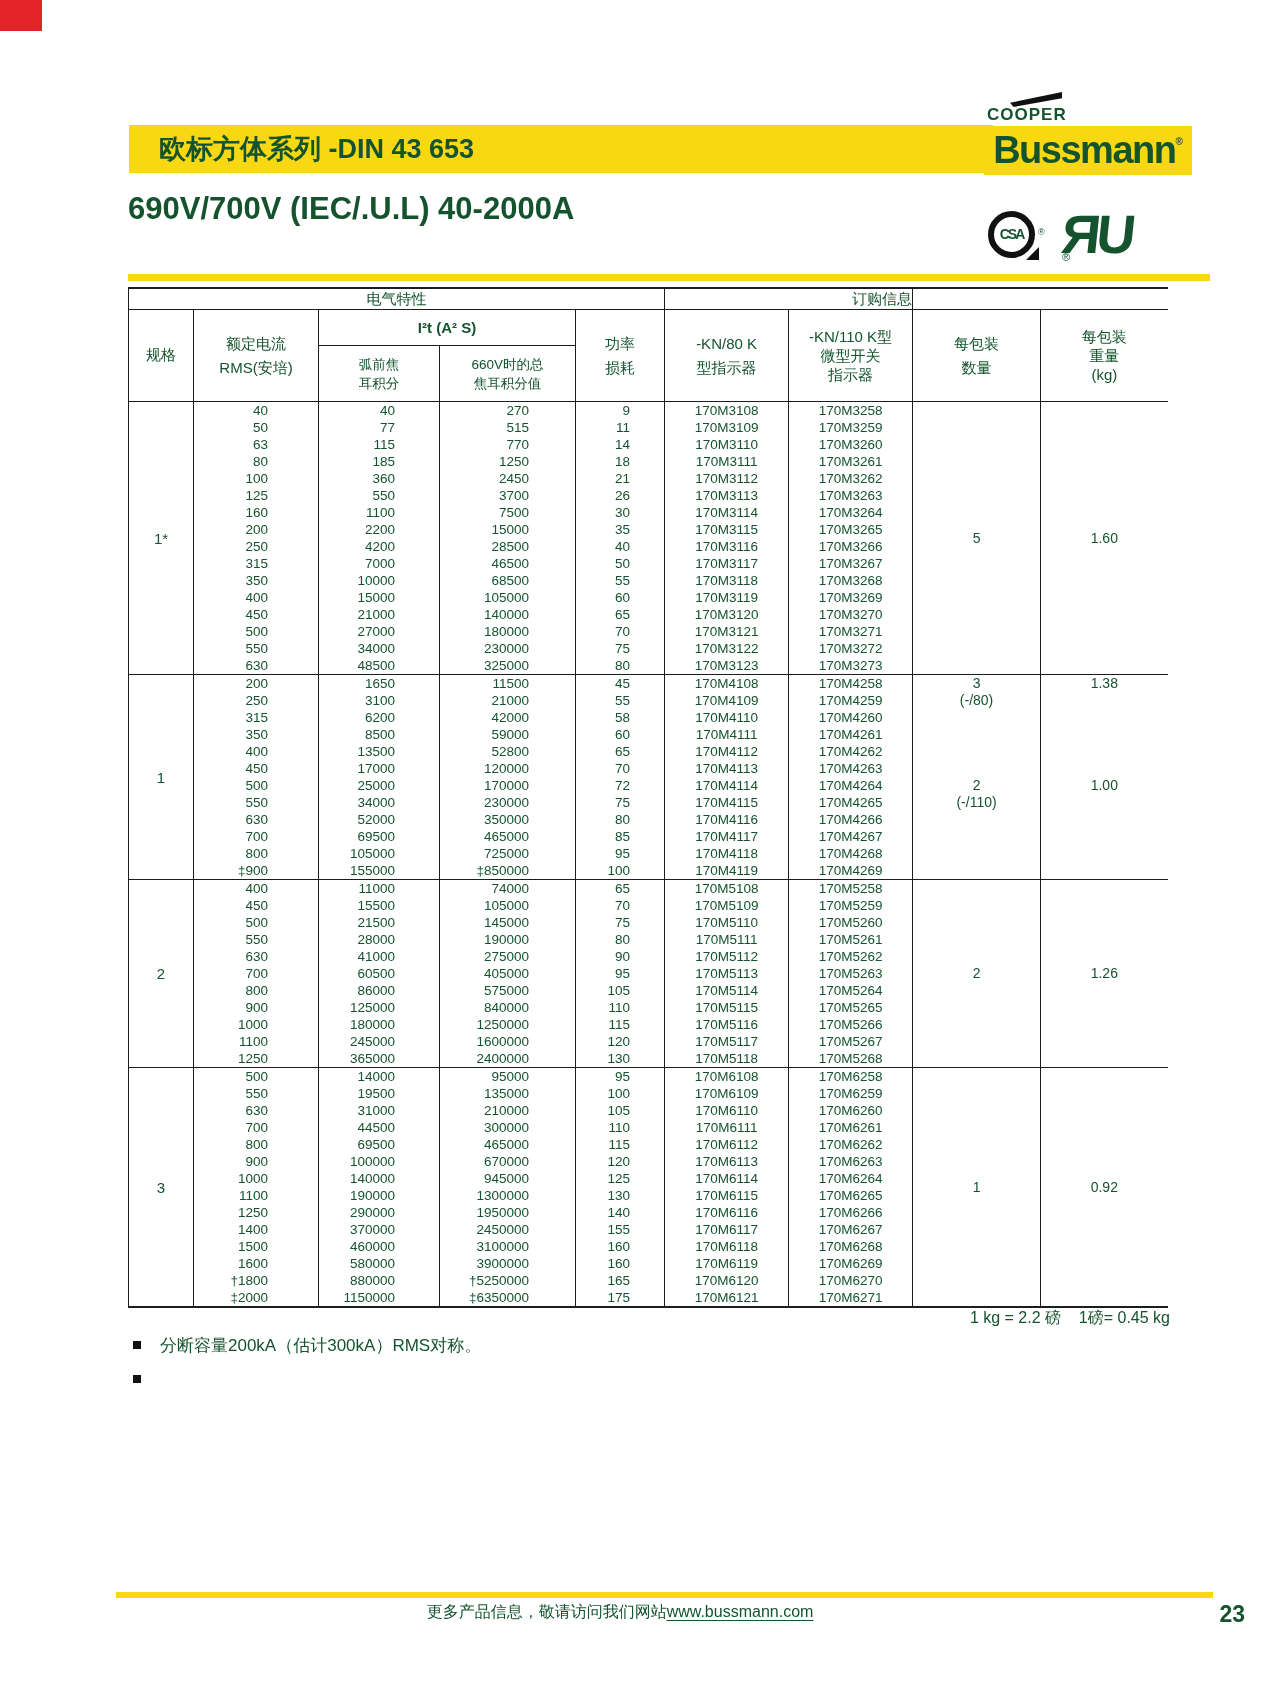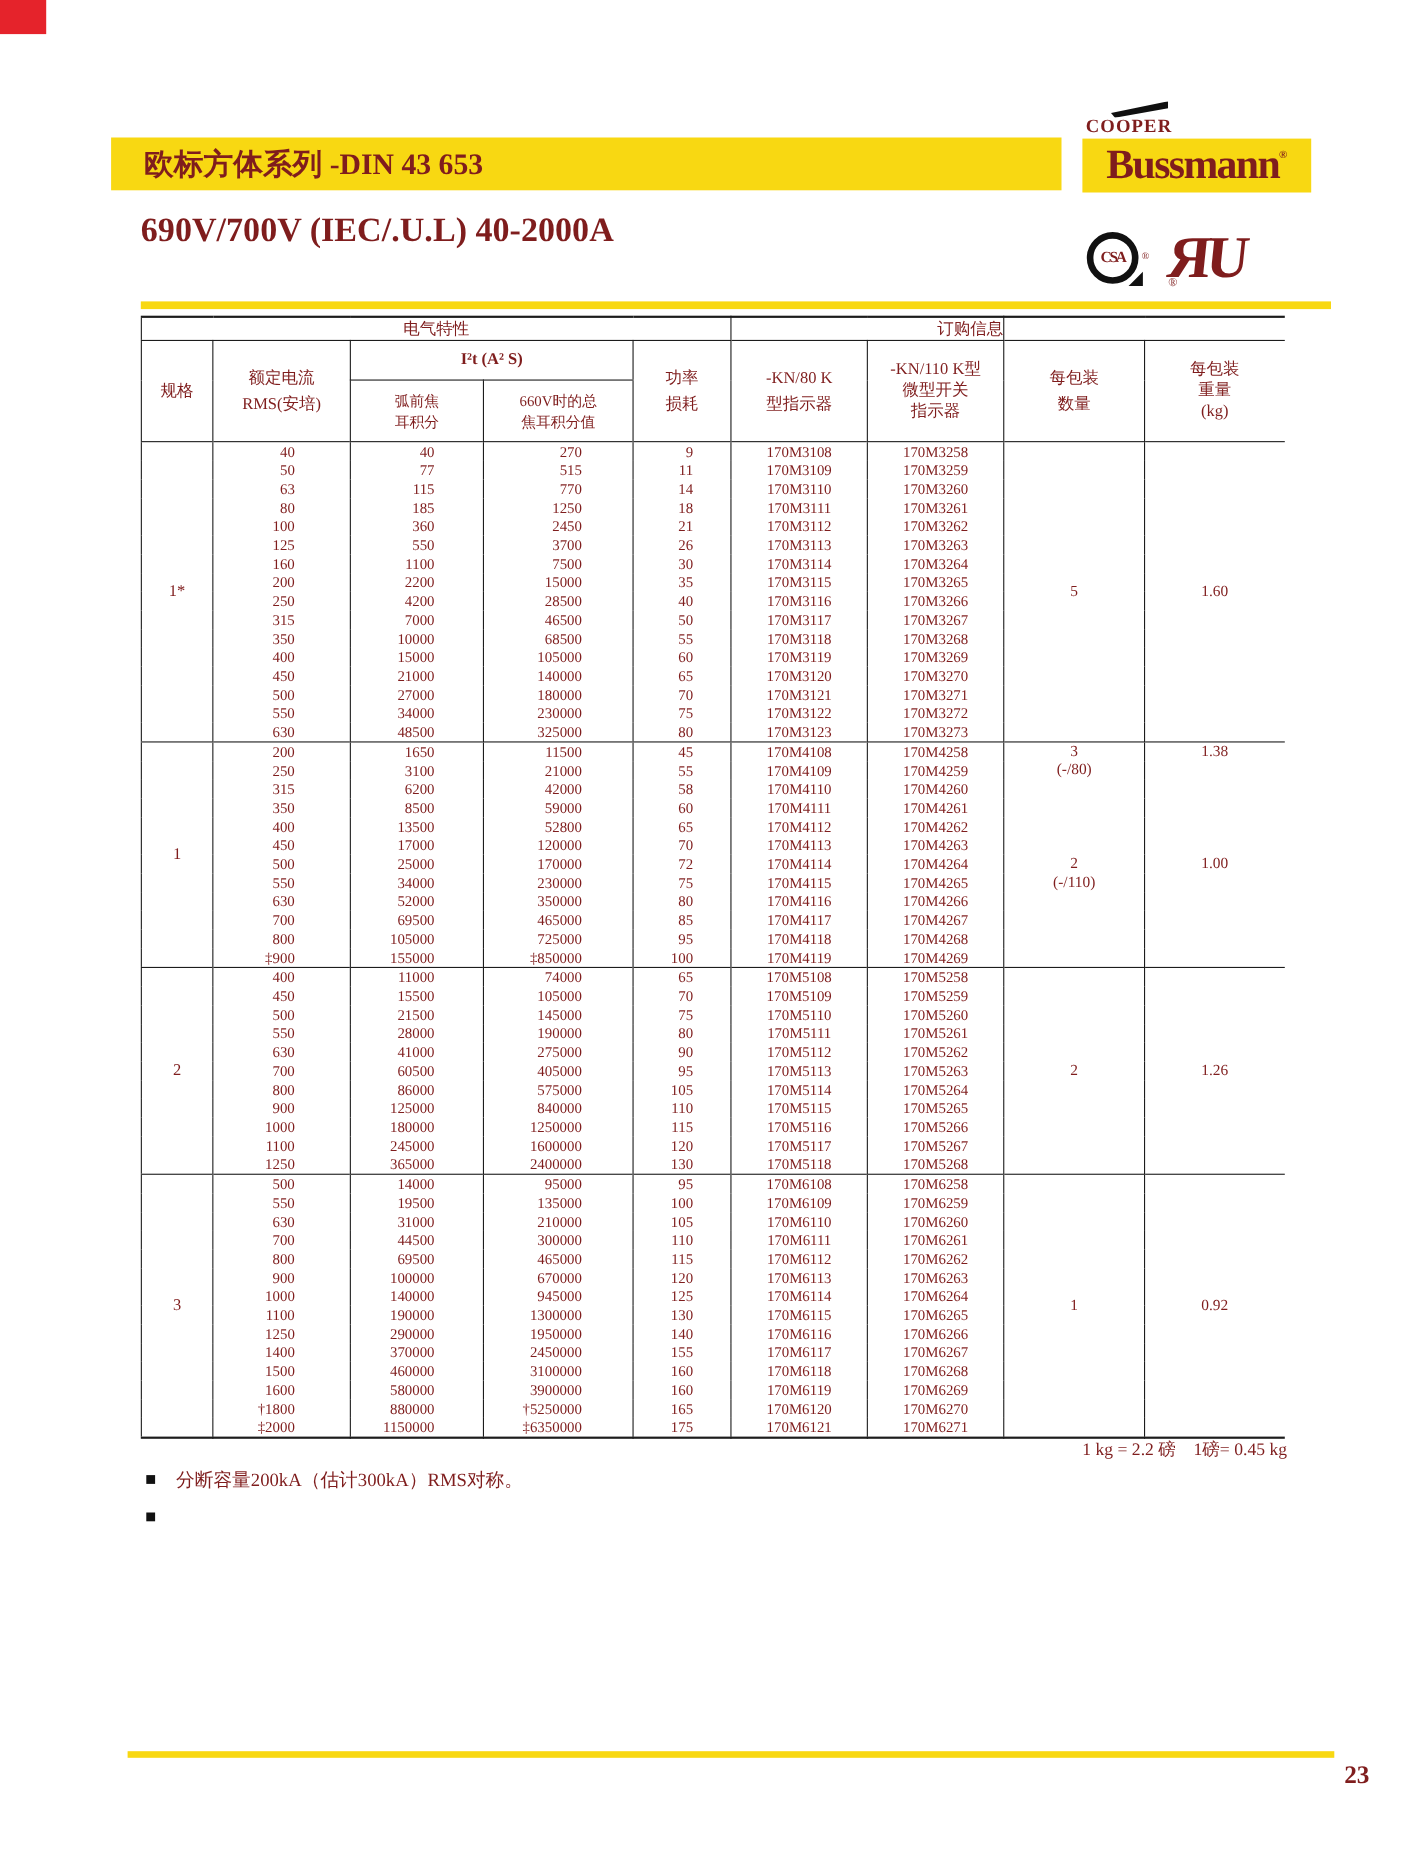"COOPER" .page { color: #7f1d1d -> #14532d; font-family: Liberation Serif, serif -> Liberation Sans, sans-serif }
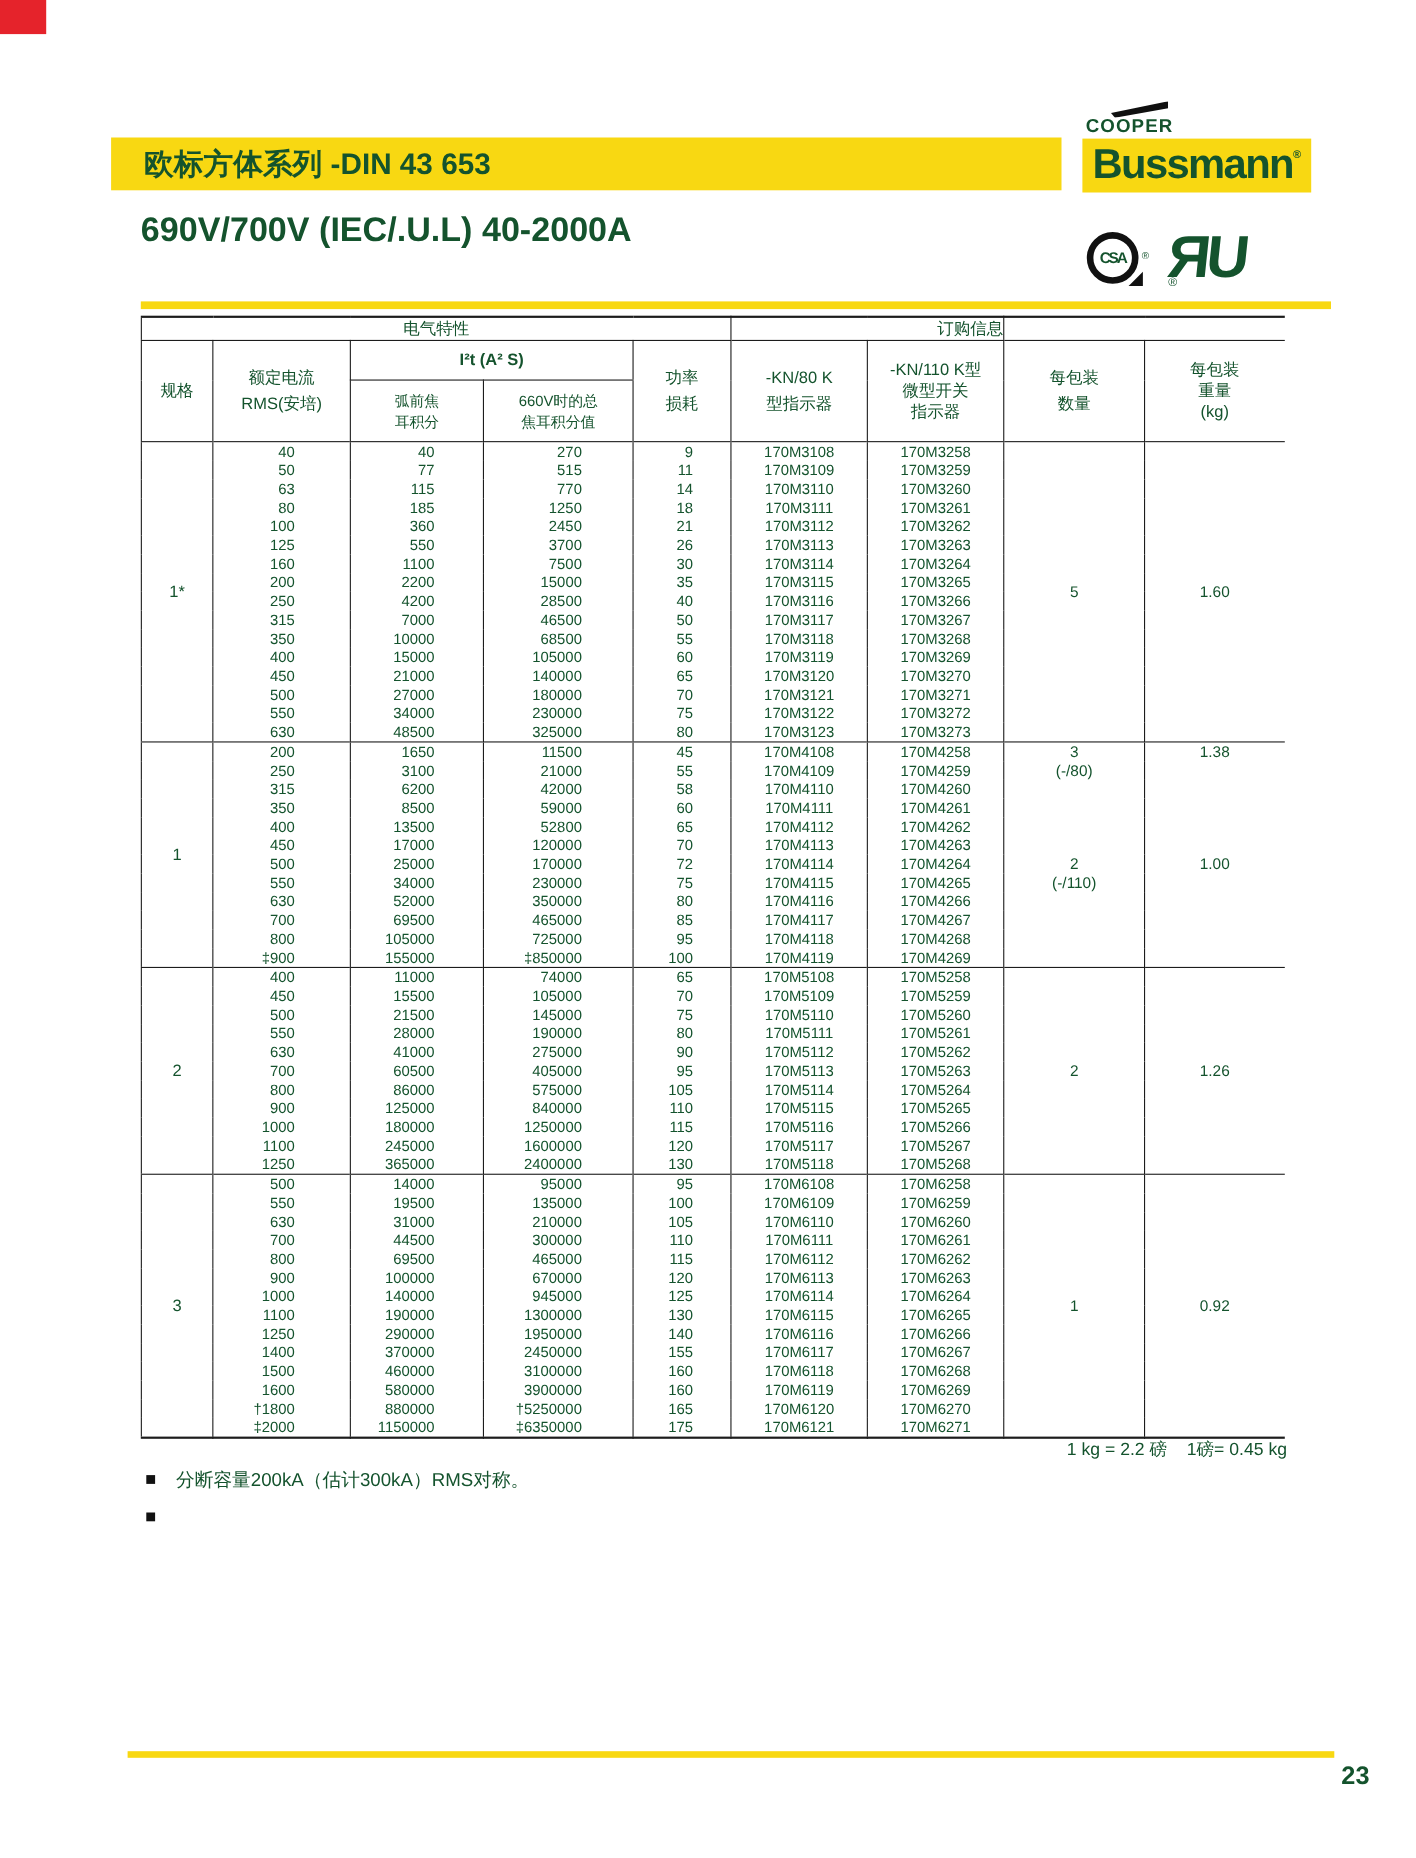"欧标方体系列 -DIN 43 653" .series-band { left: 101px -> 129px }
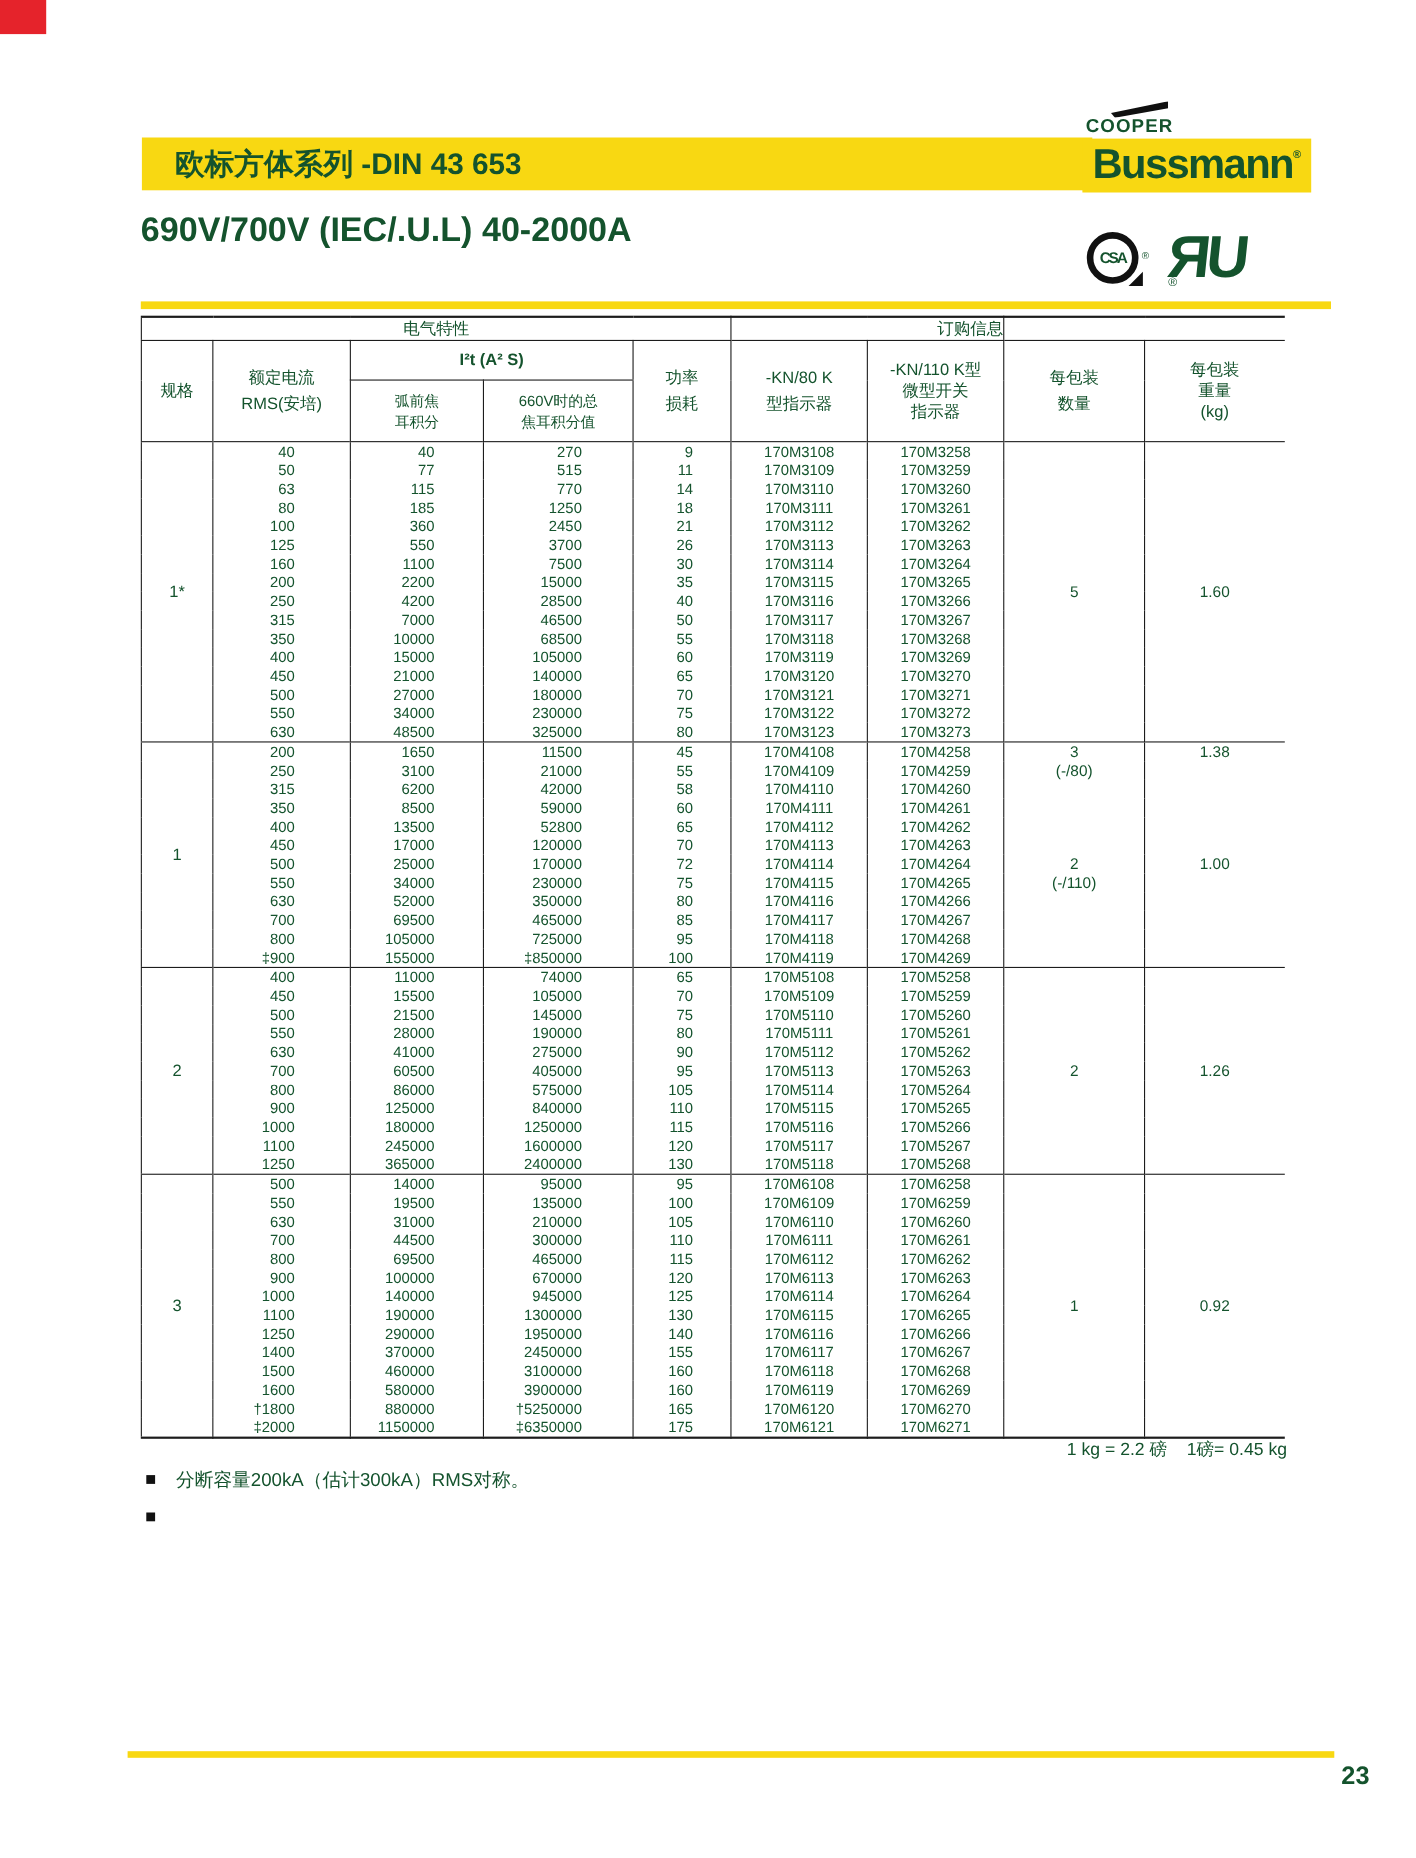"更多产品信息，敬请访问我们网站www.bussmann.com" div.footer-line { html: none -> <div> <span>更多产品信息，敬请访问我们网站</span><span>www.bussmann.com</span> </div> }
